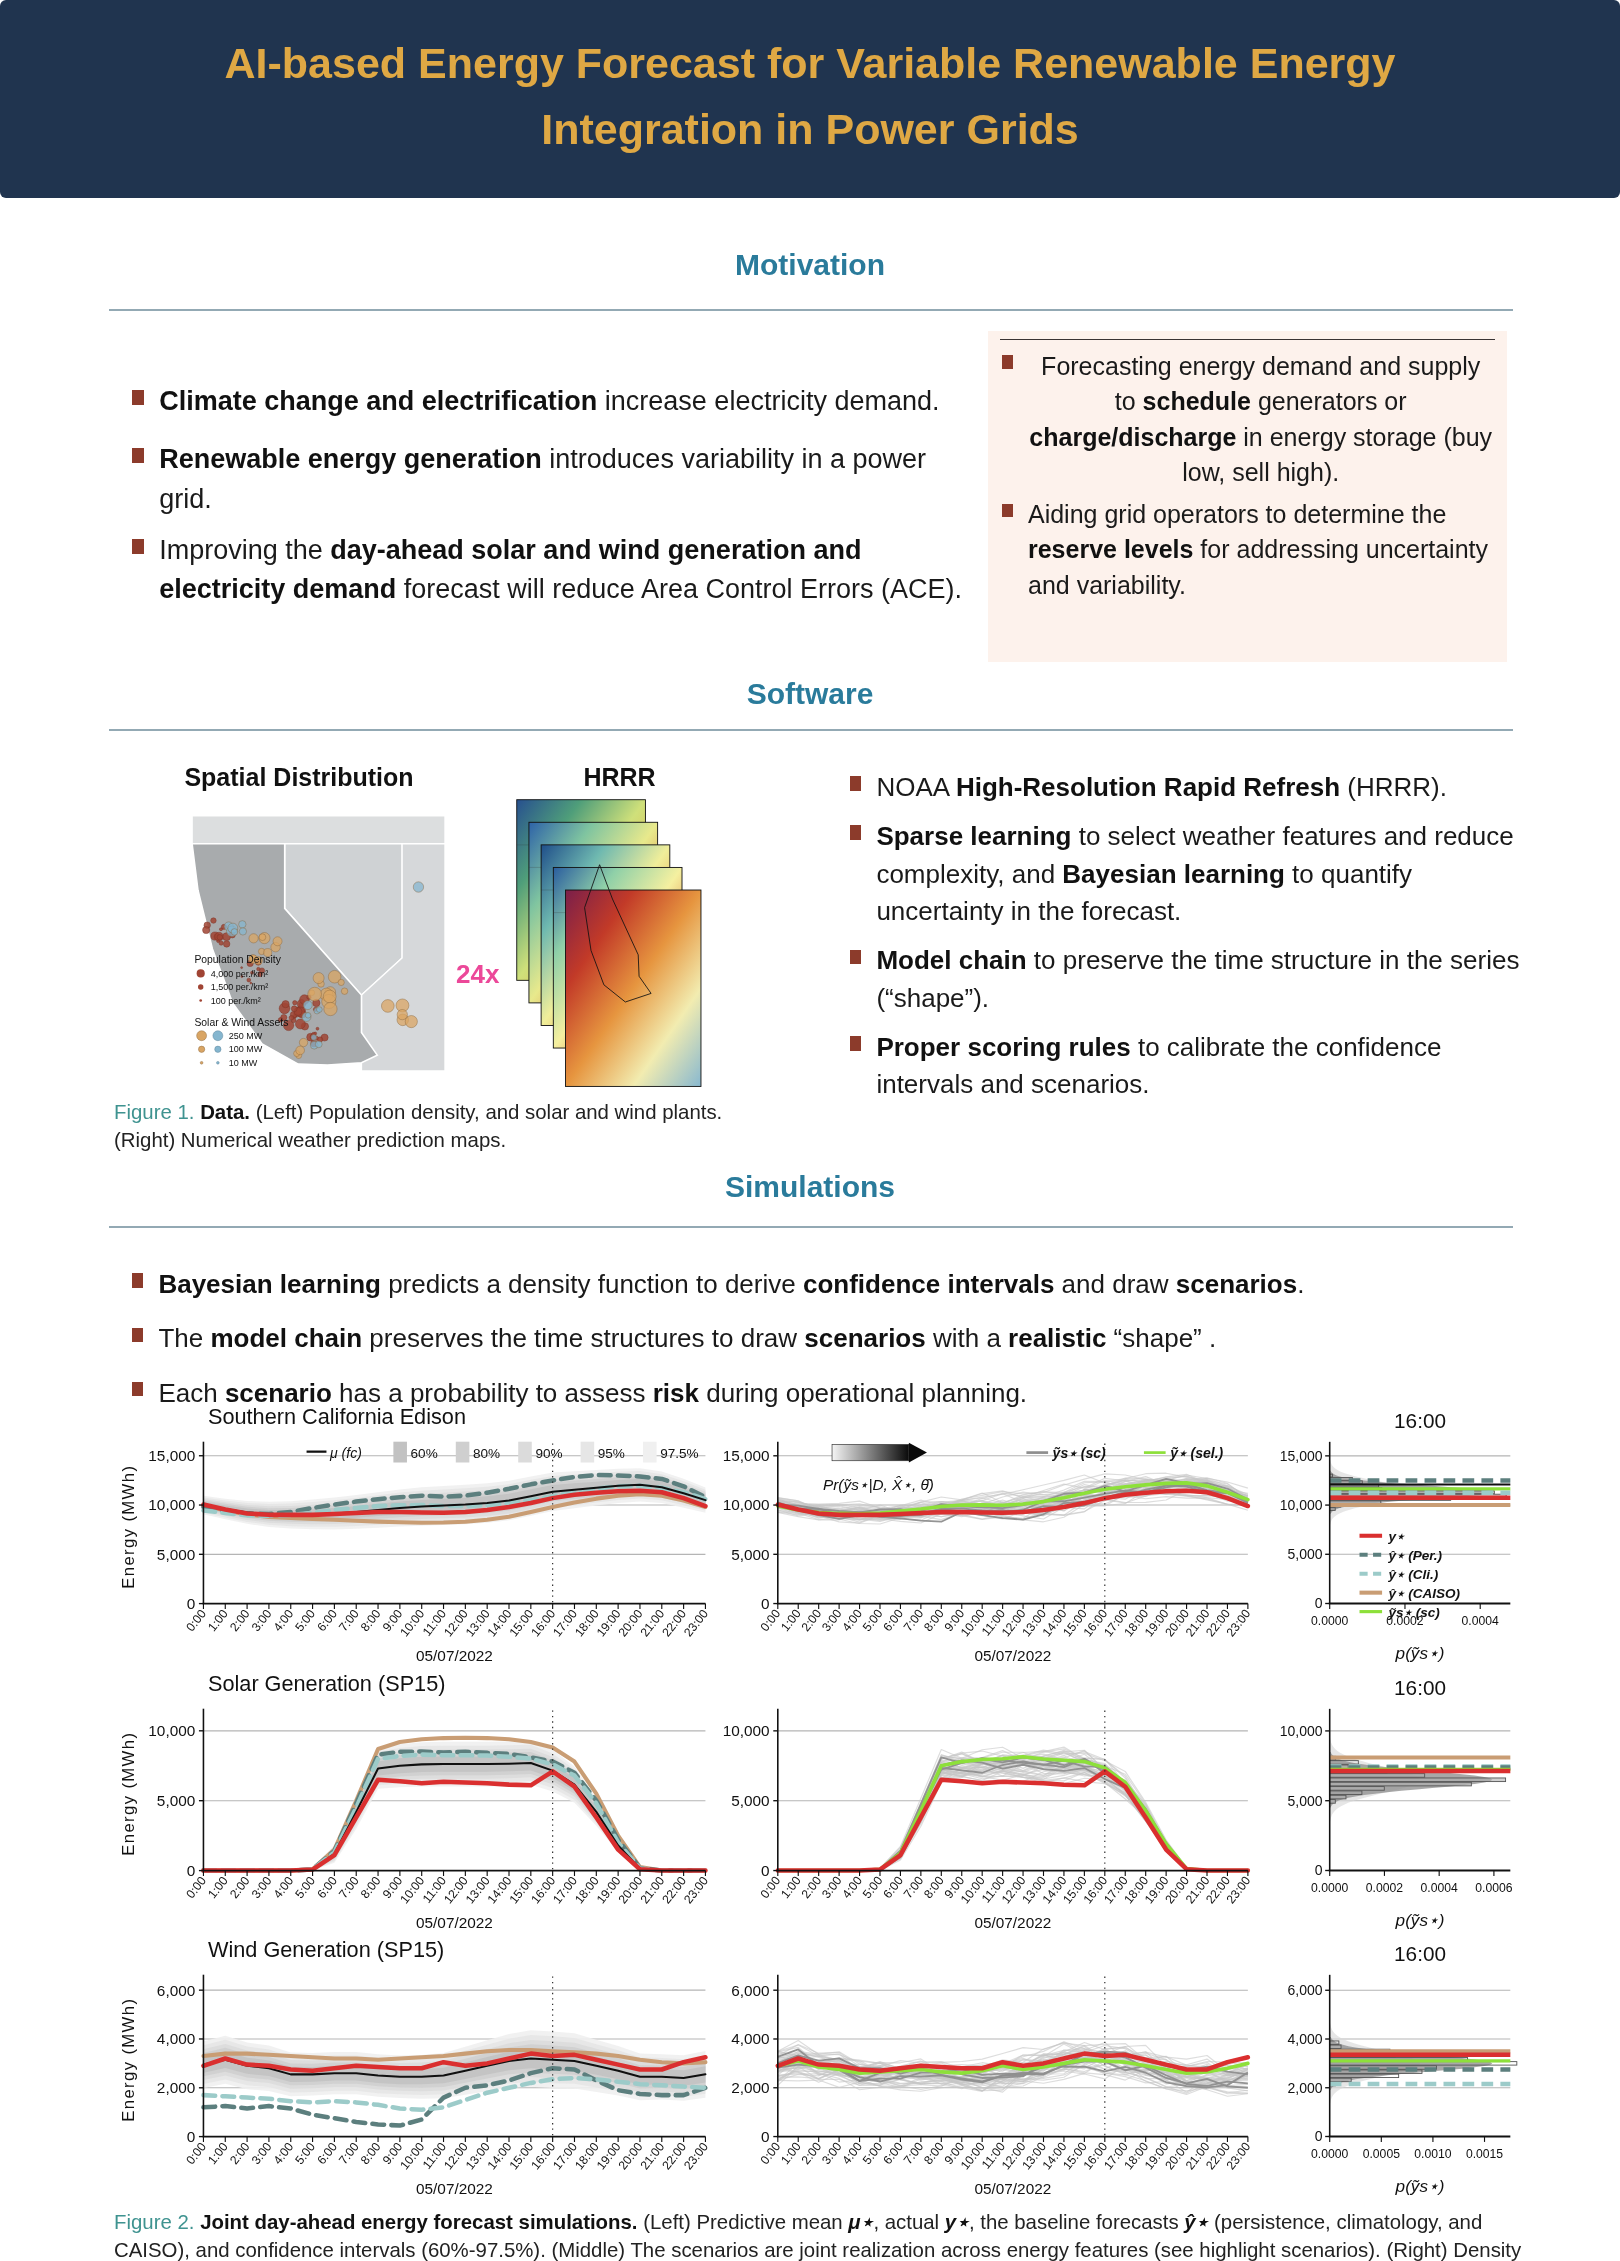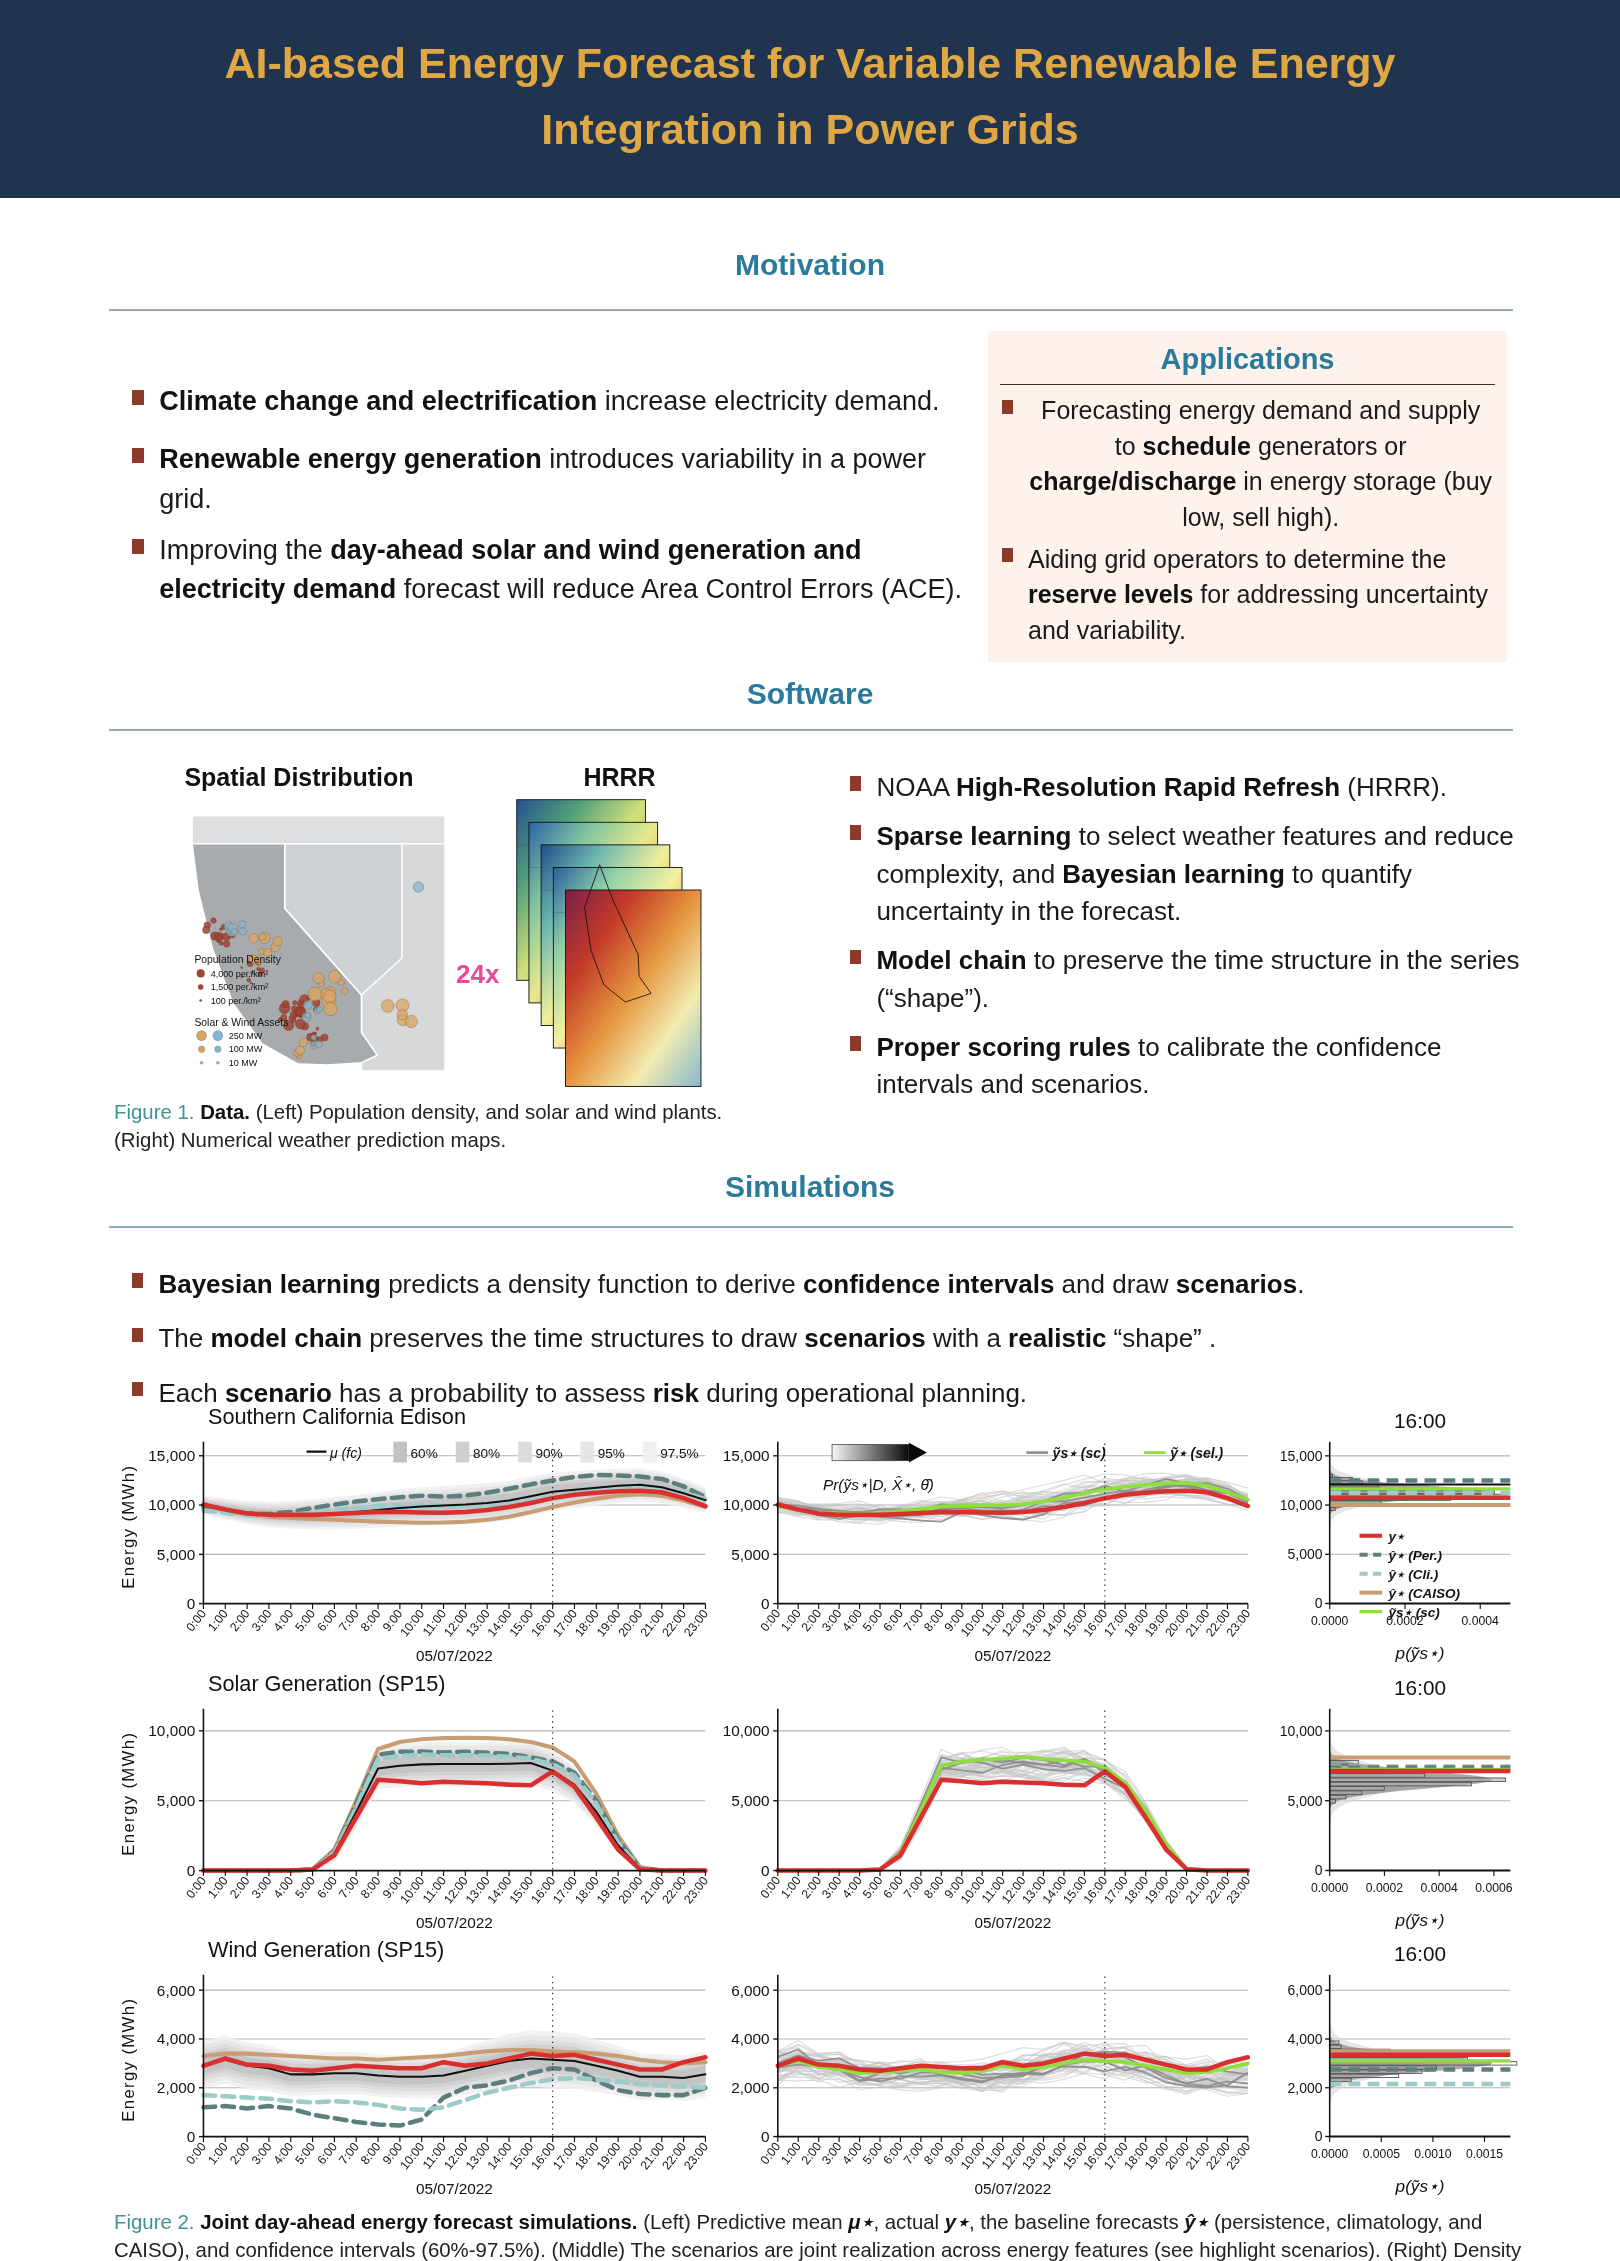"AI-based Energy Forecast for Variable" .navy { border-radius: none -> 6px }
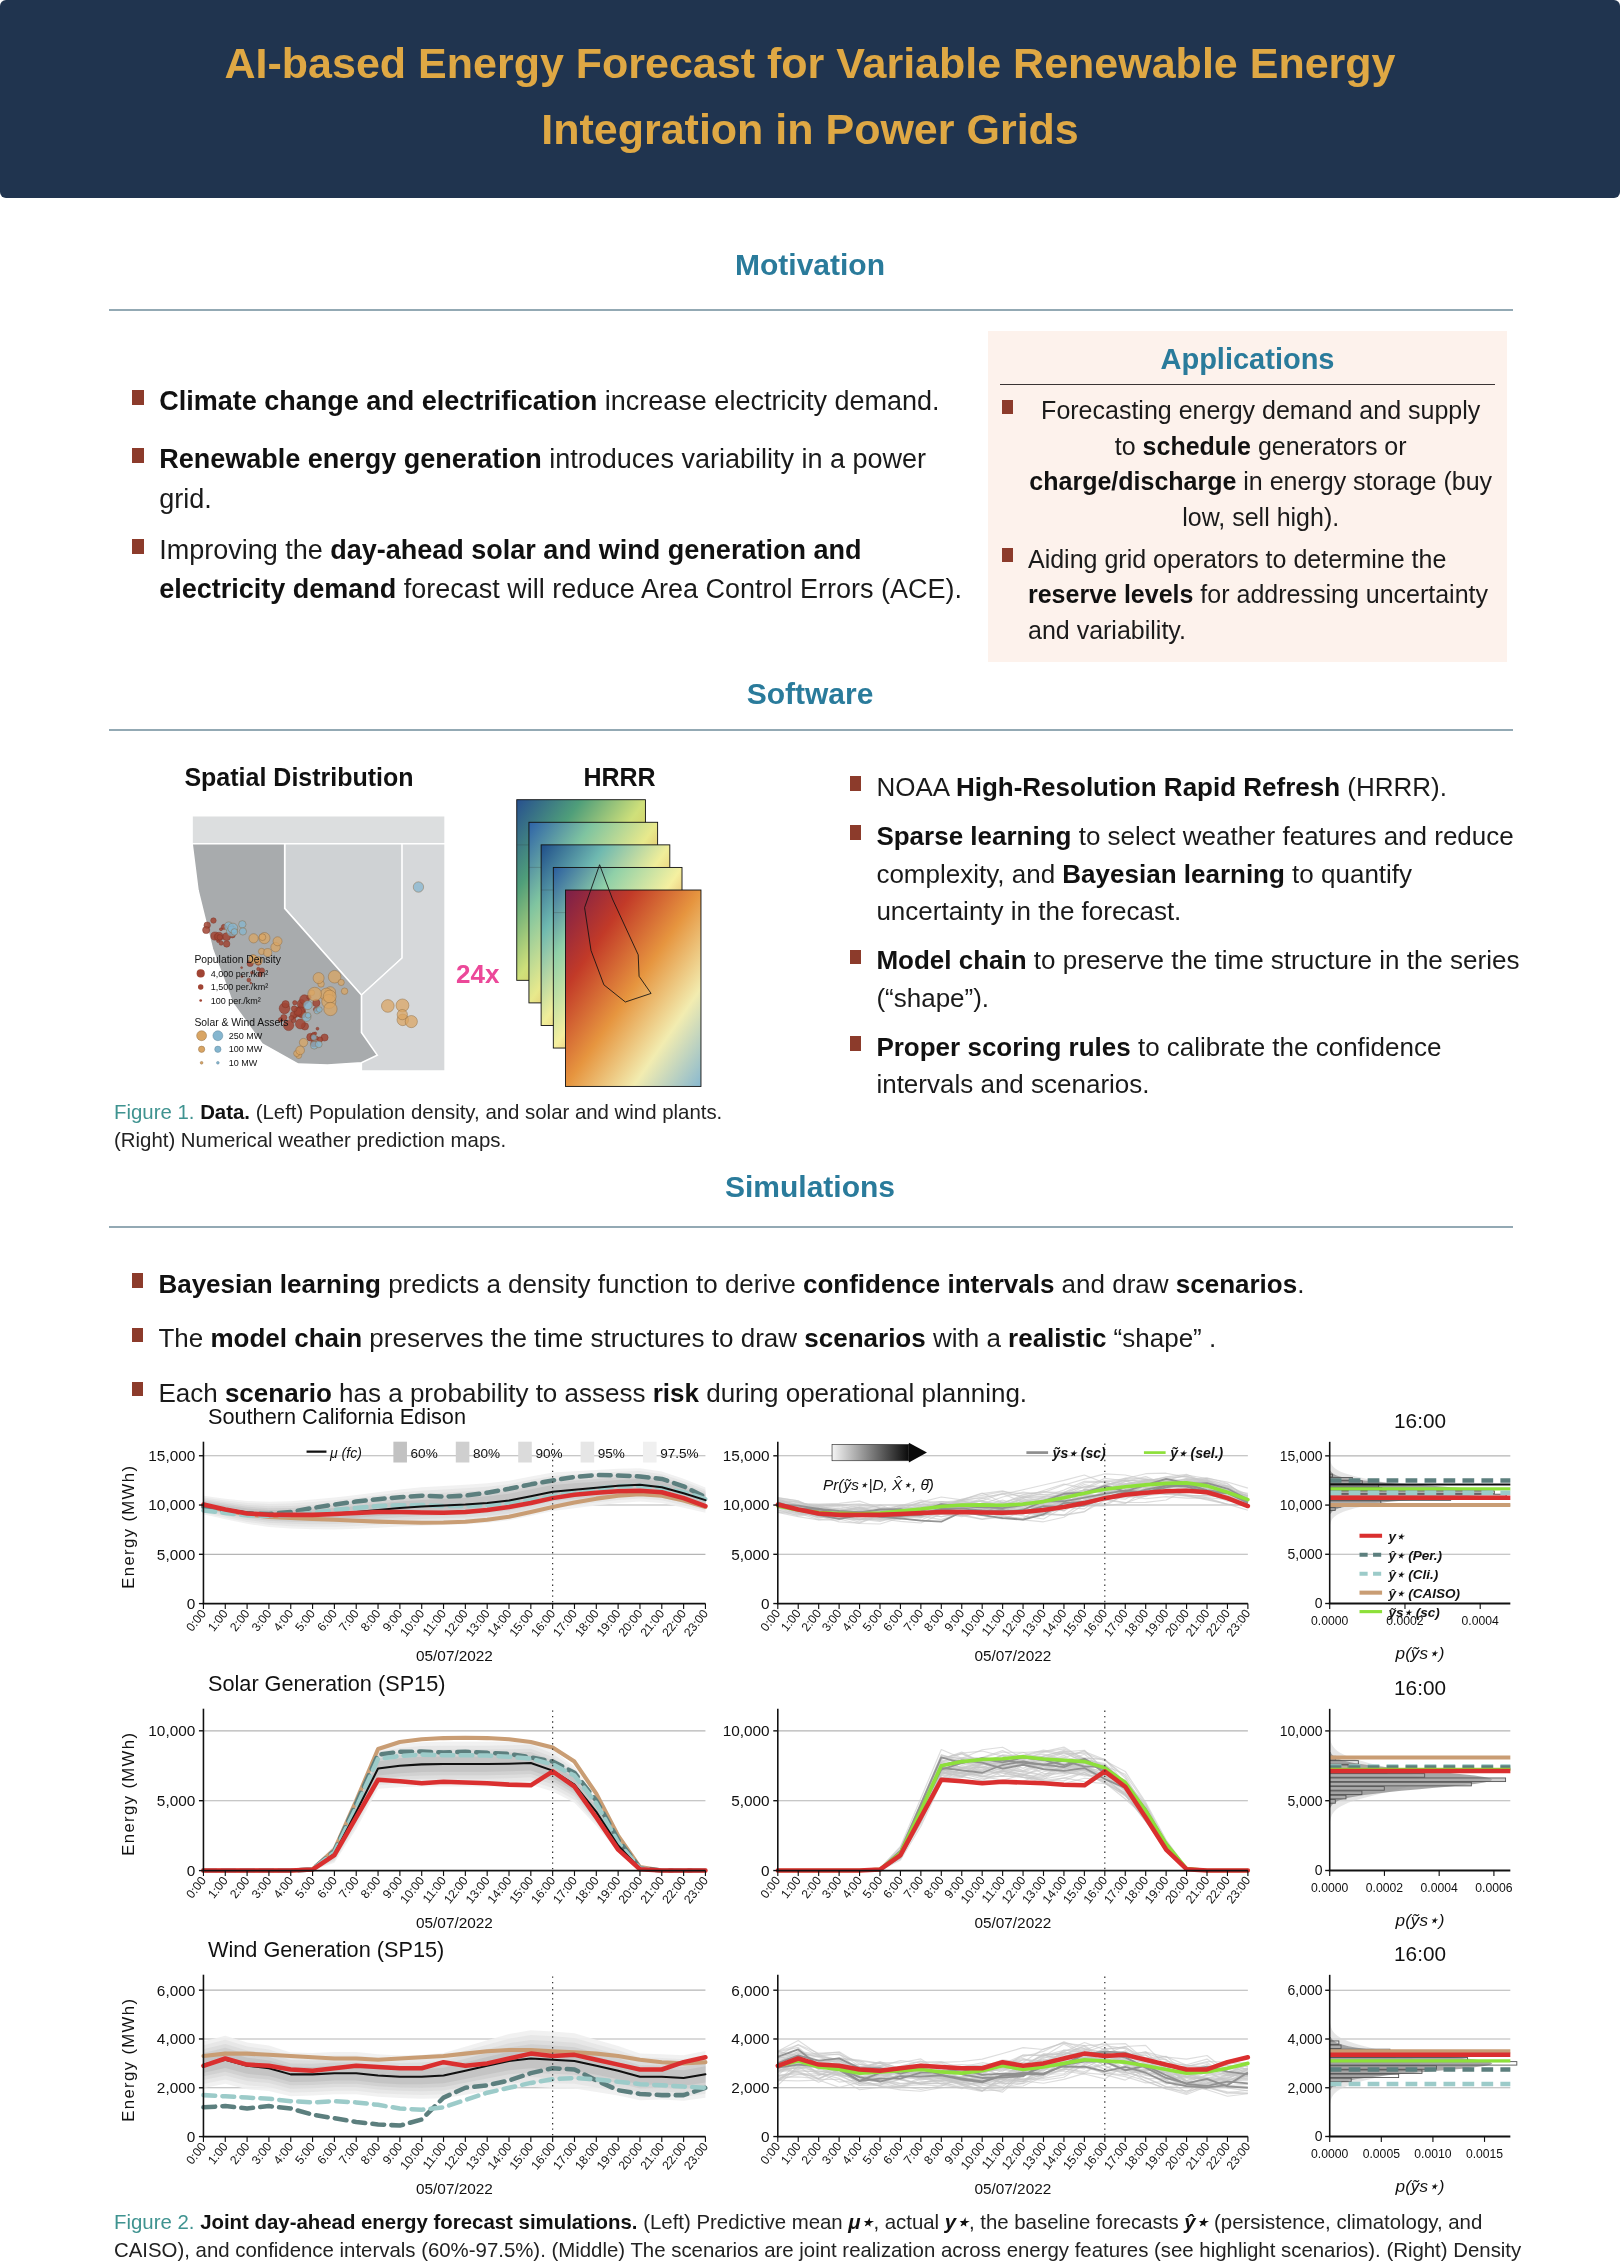"Applications" div.app-h { html: <div>Applications</div> -> none }
